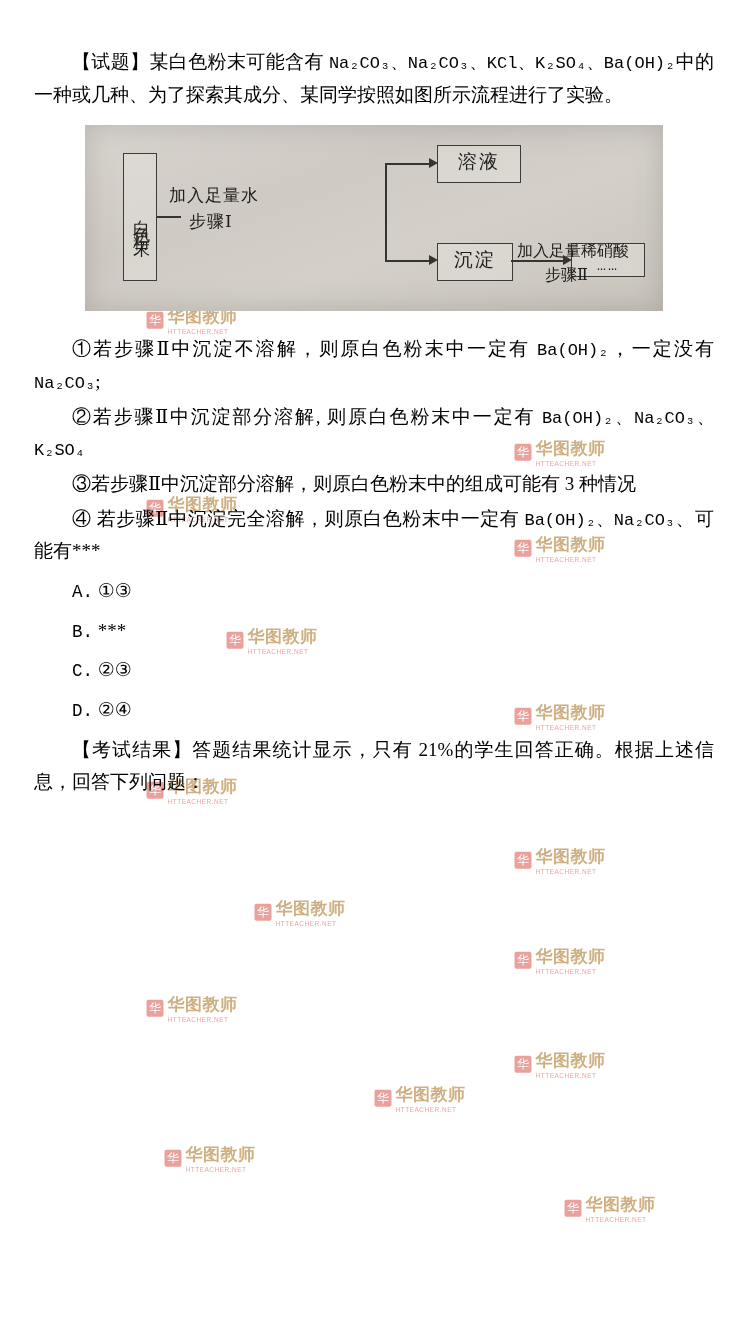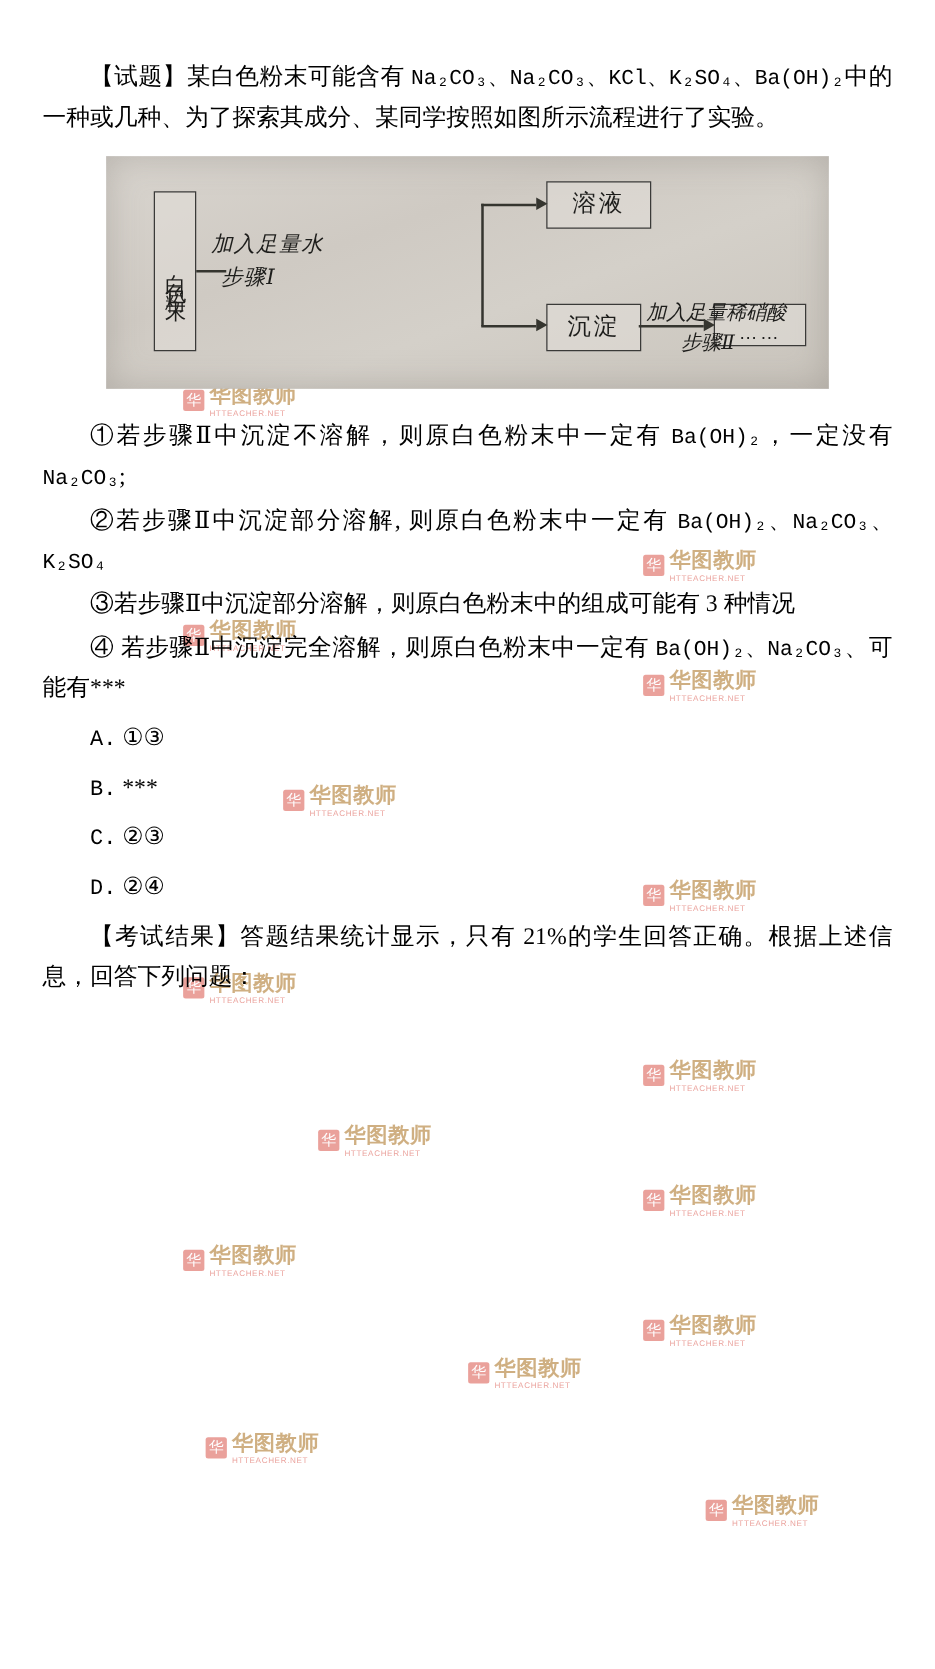"溶液" .fbox { font-family: Liberation Sans, sans-serif -> Liberation Mono, monospace }
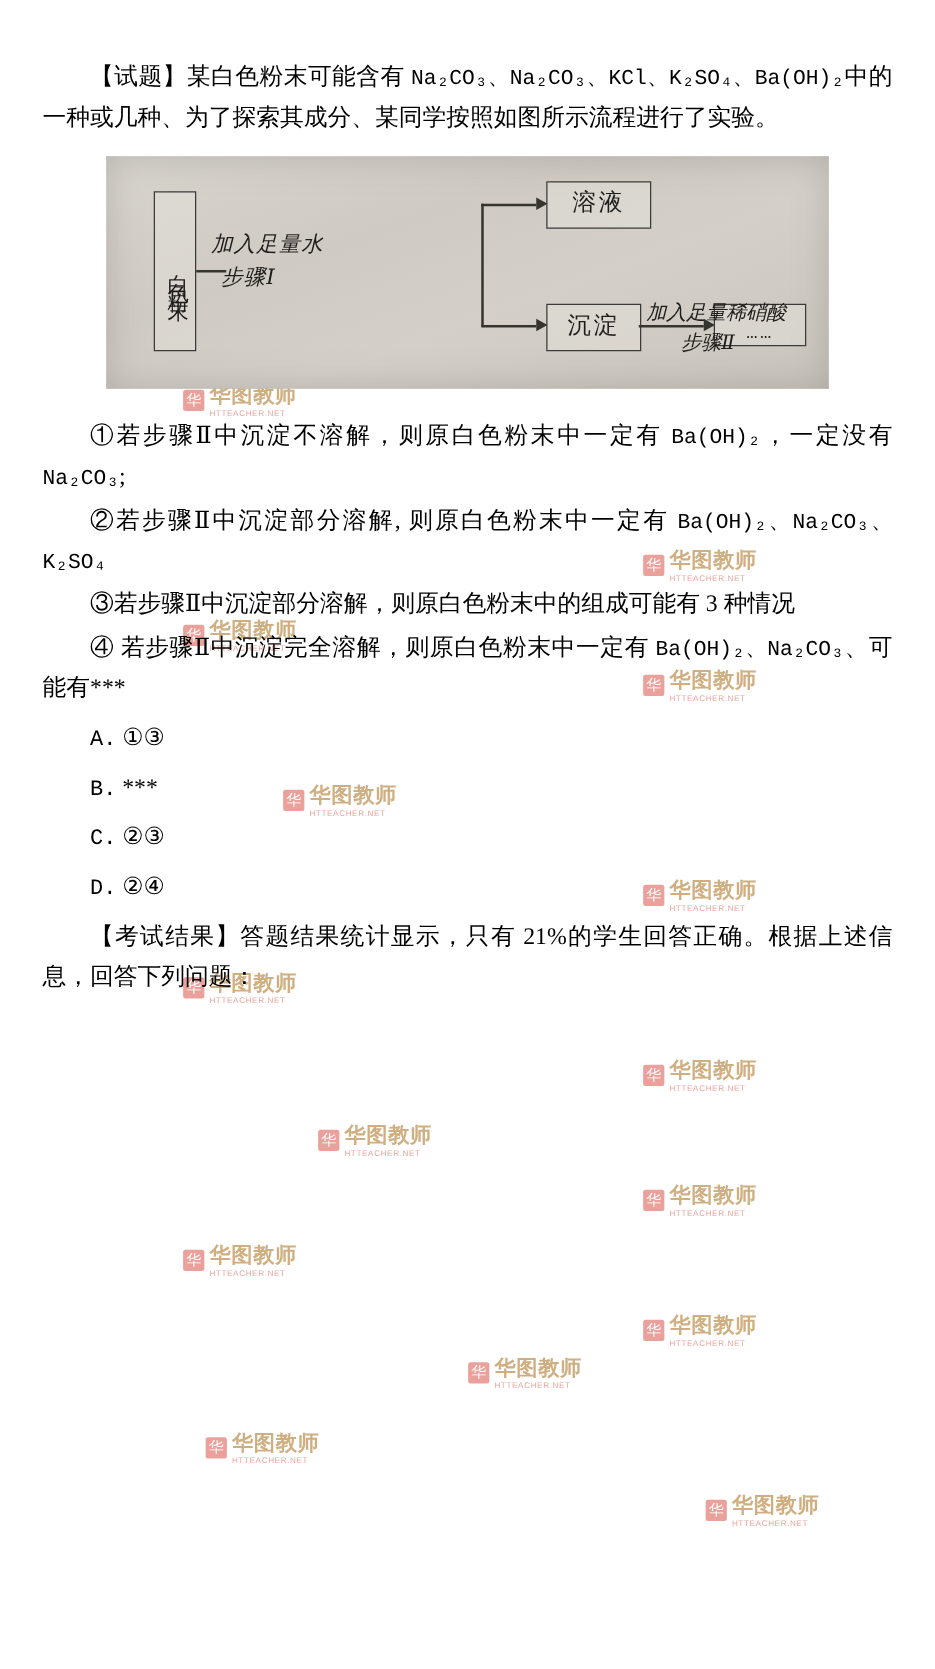"加入足量水" .flabel { font-style: italic -> none }
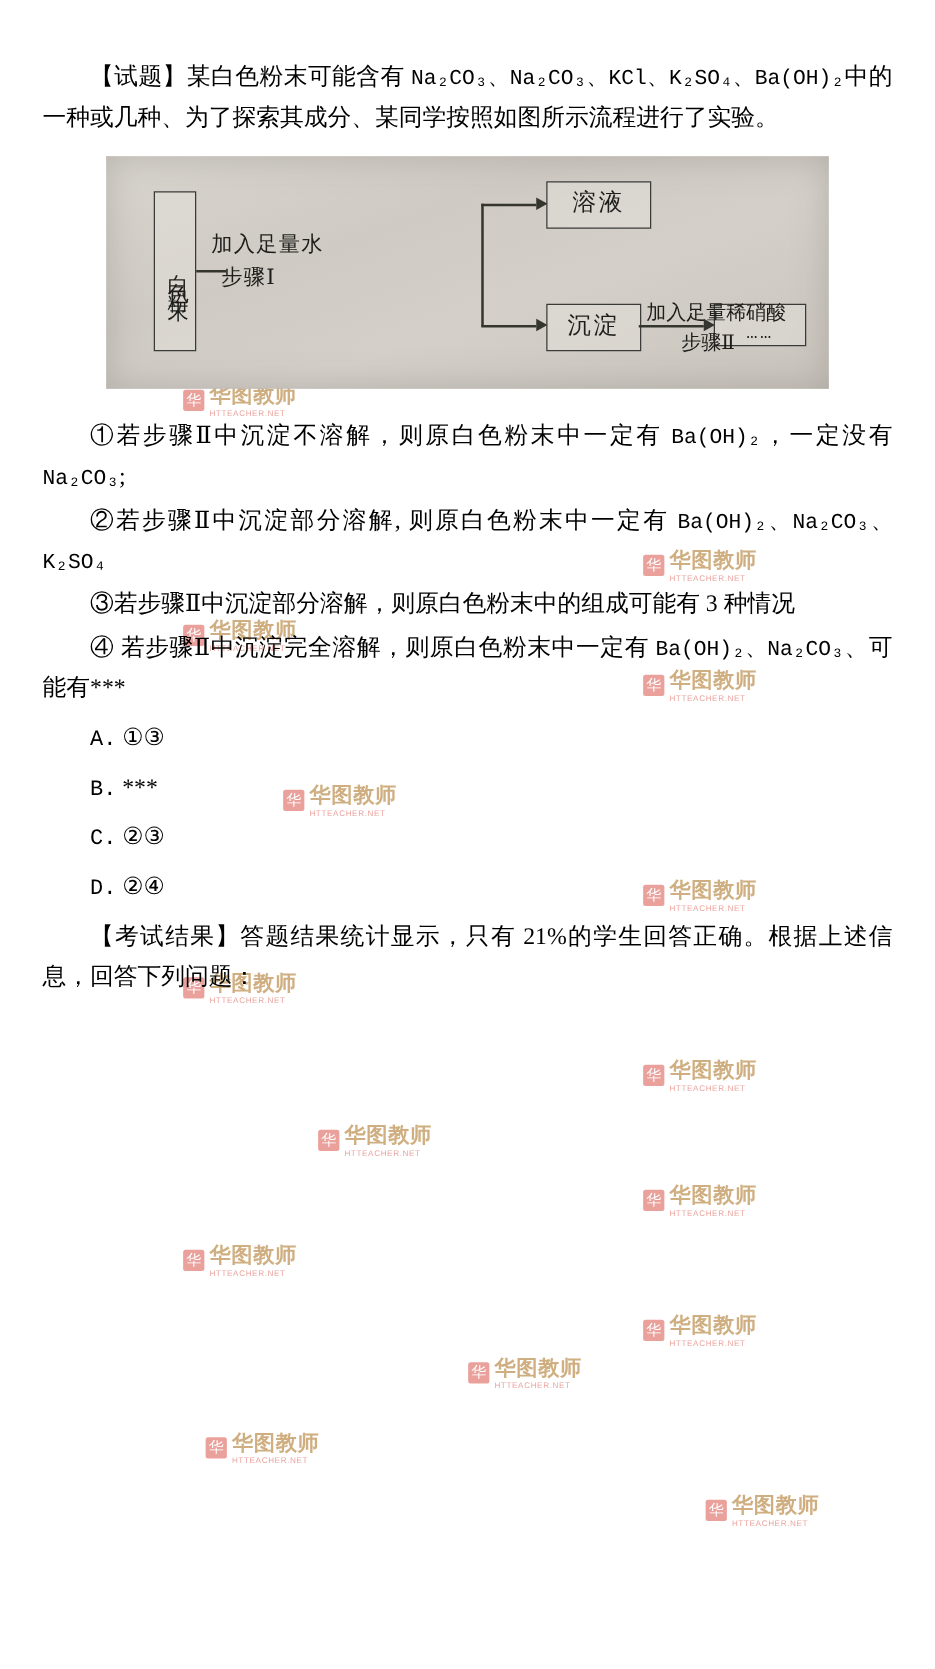"步骤Ⅰ" #fig-step1-b { left: 92px -> 104px }
